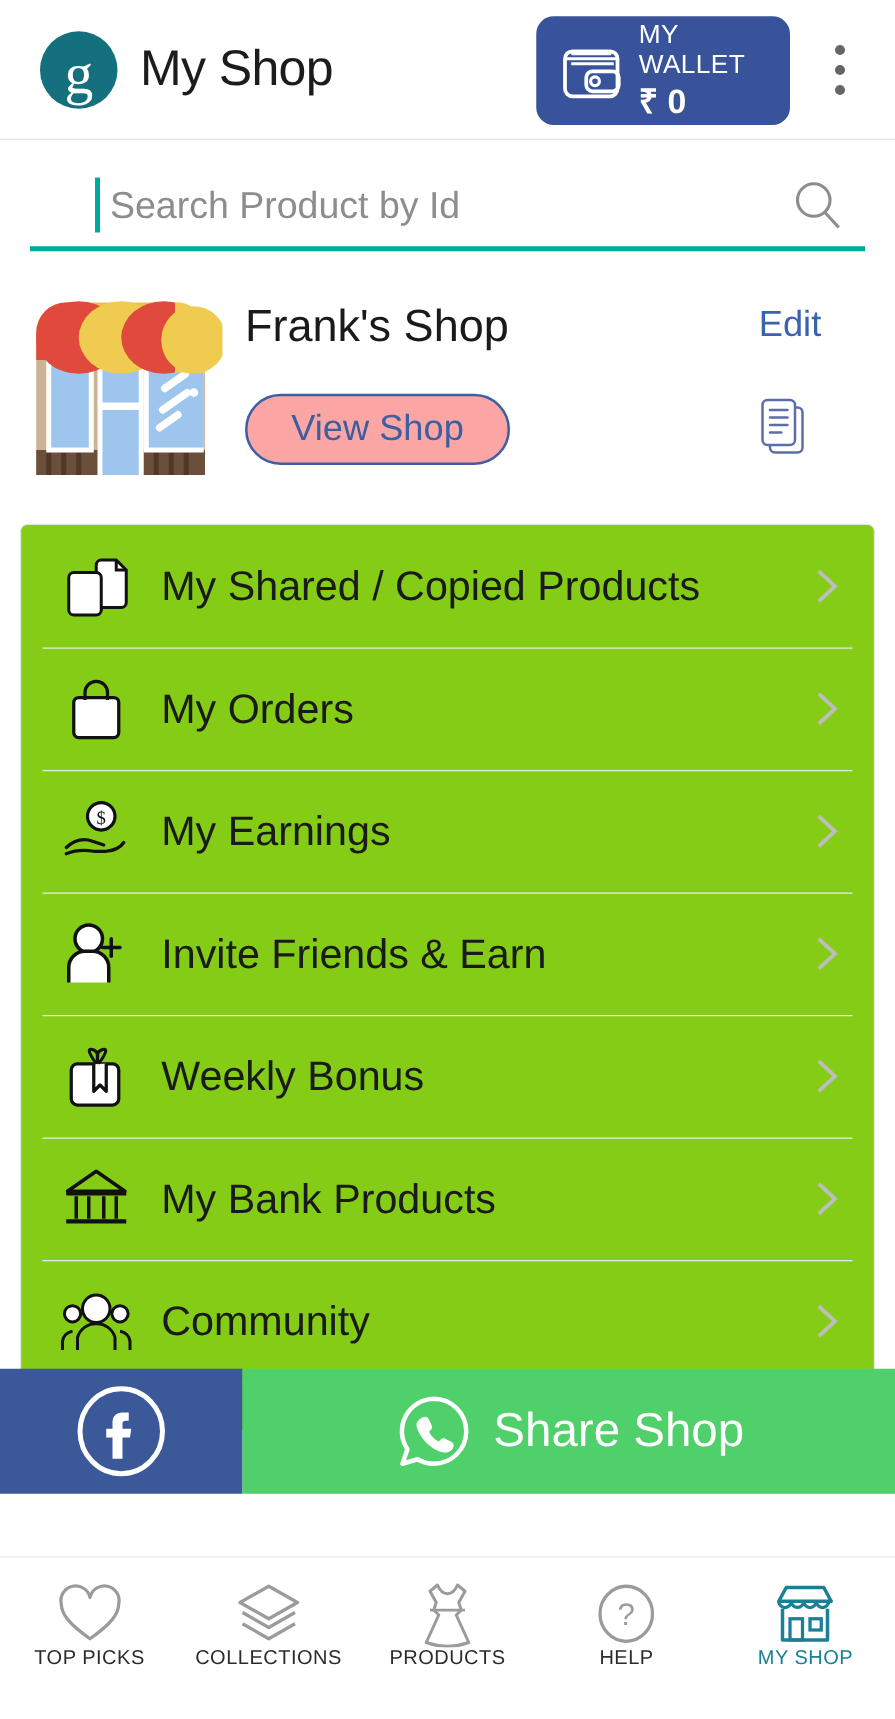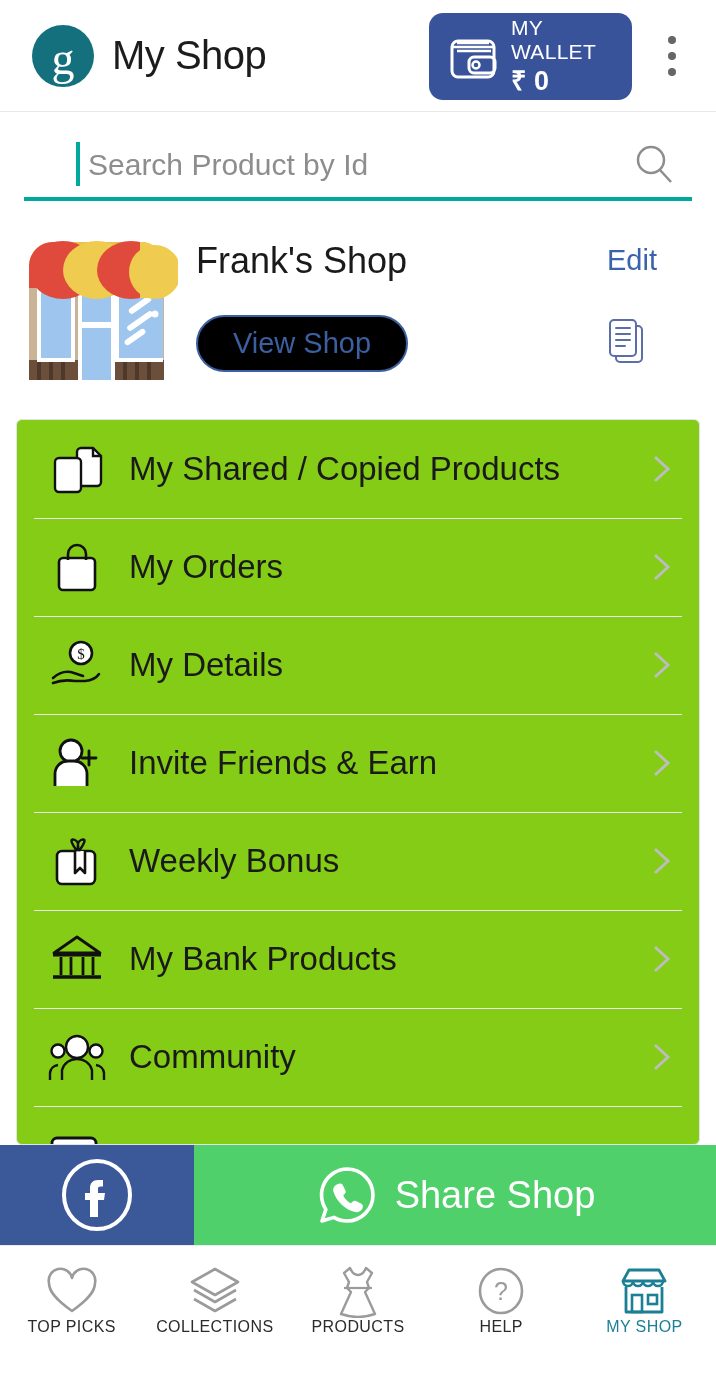"View Shop" .view-shop { background: #000000 -> #fca5a5 }
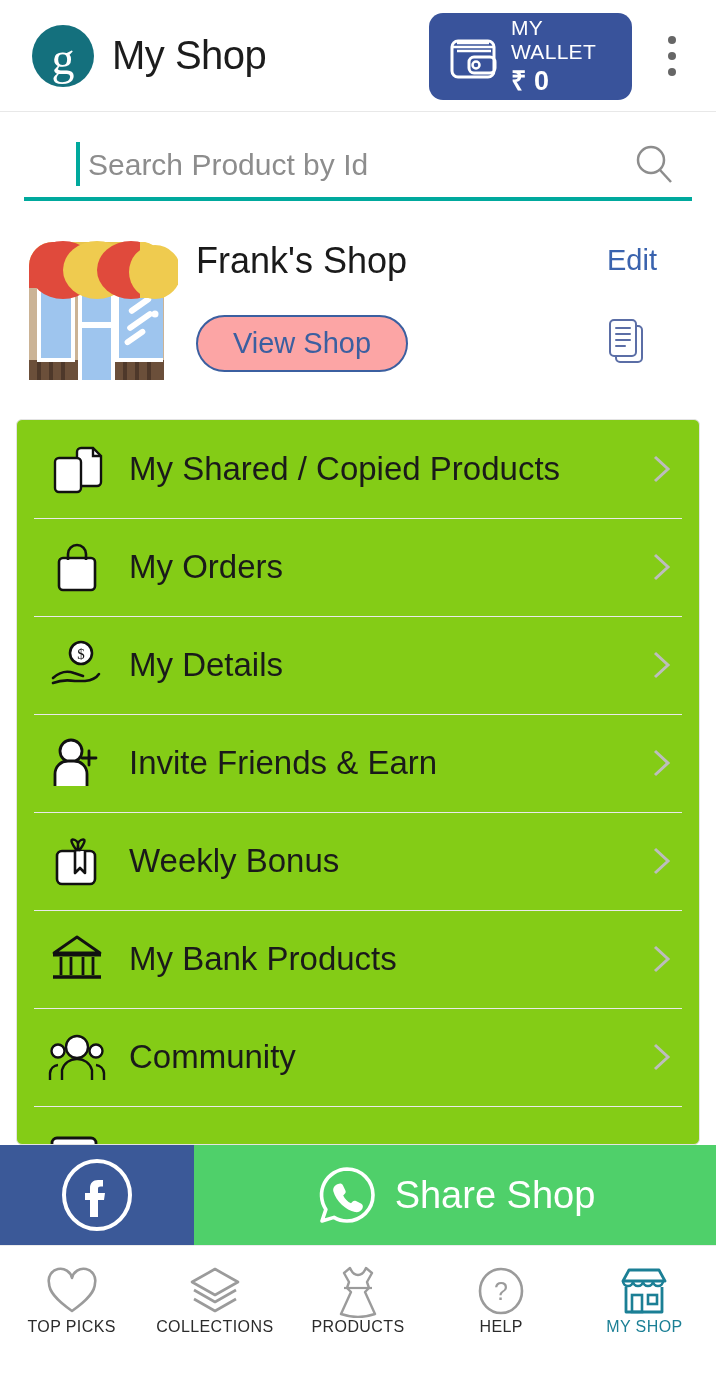"My Details" span.mi-label { text: Details -> Earnings }
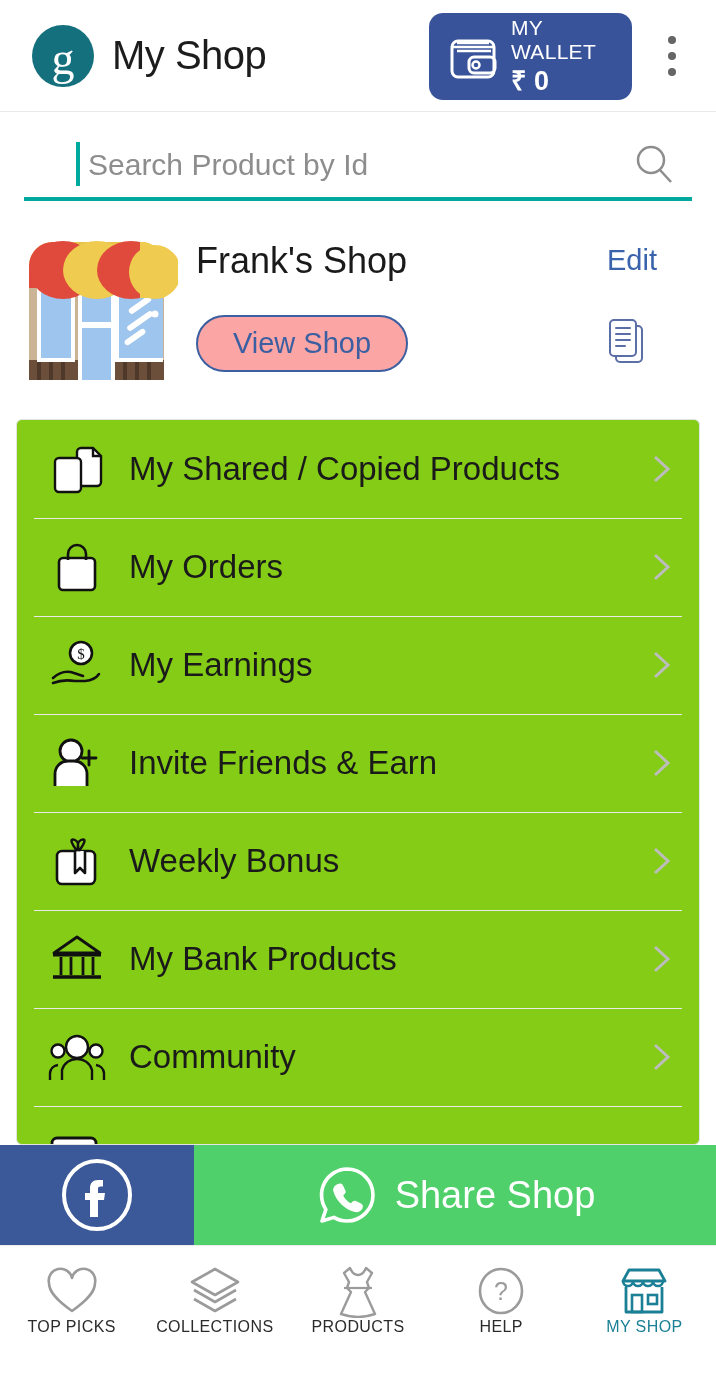"Share Shop" .share-bar { top: 1145px -> 1095px }
